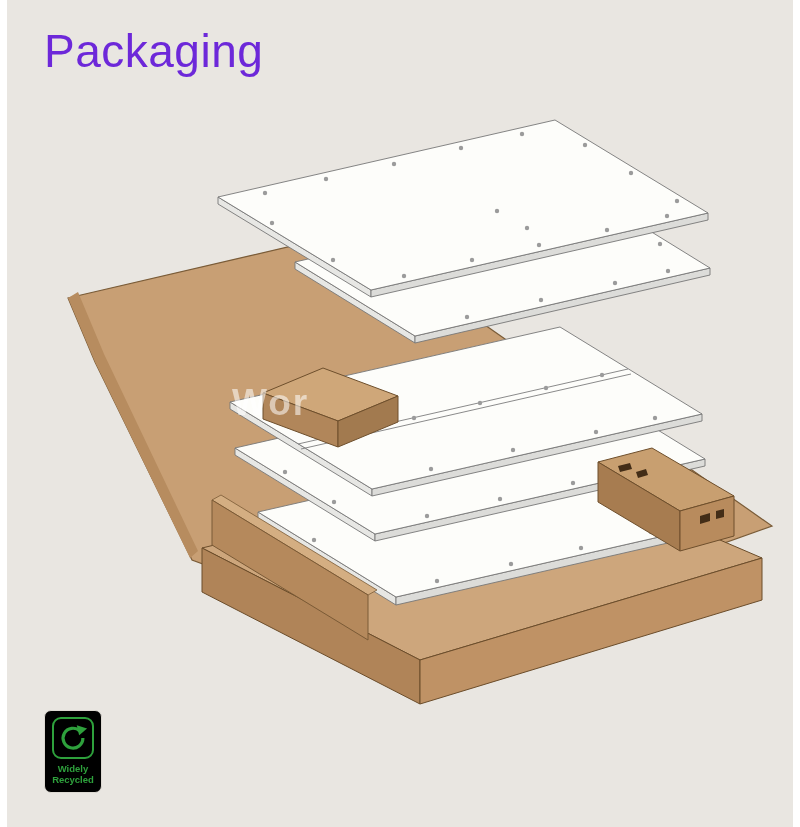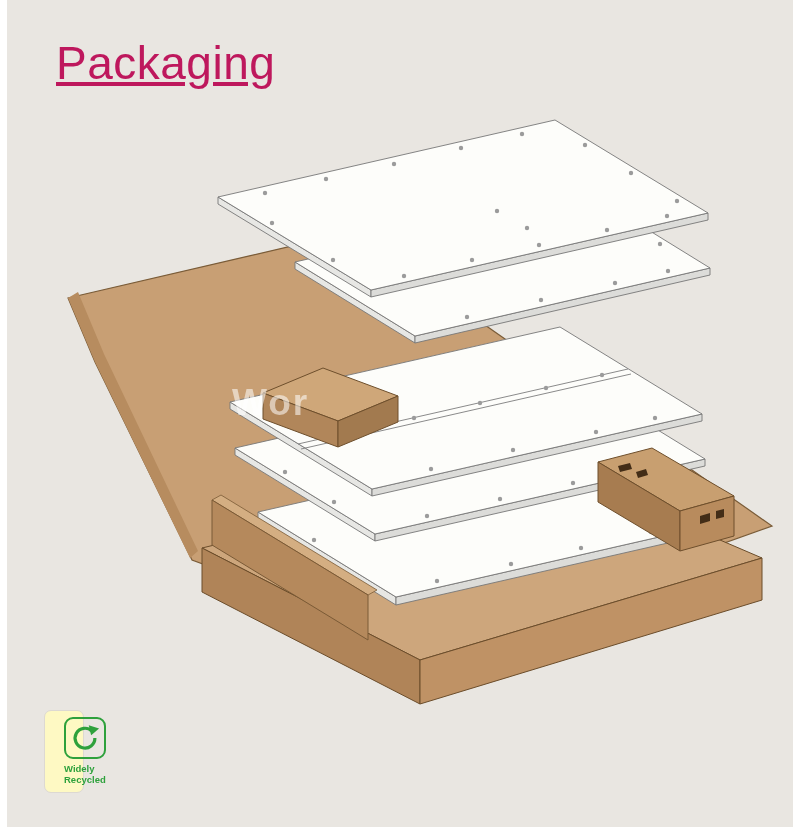"Packaging" .title { color: #be185d -> #6d28d9; margin: 12px -> 0; text-decoration: underline -> none }
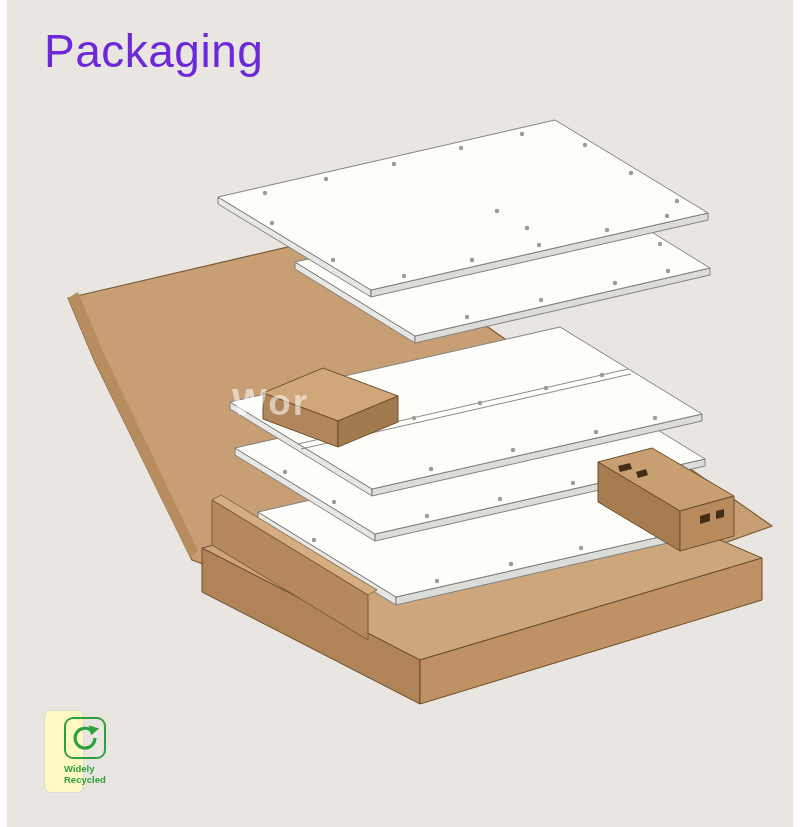"Widely" .badge { background: #fef9c3 -> #000000; padding: 6px 19px 7px -> 6px 3px 7px; width: 38px -> 58px }
